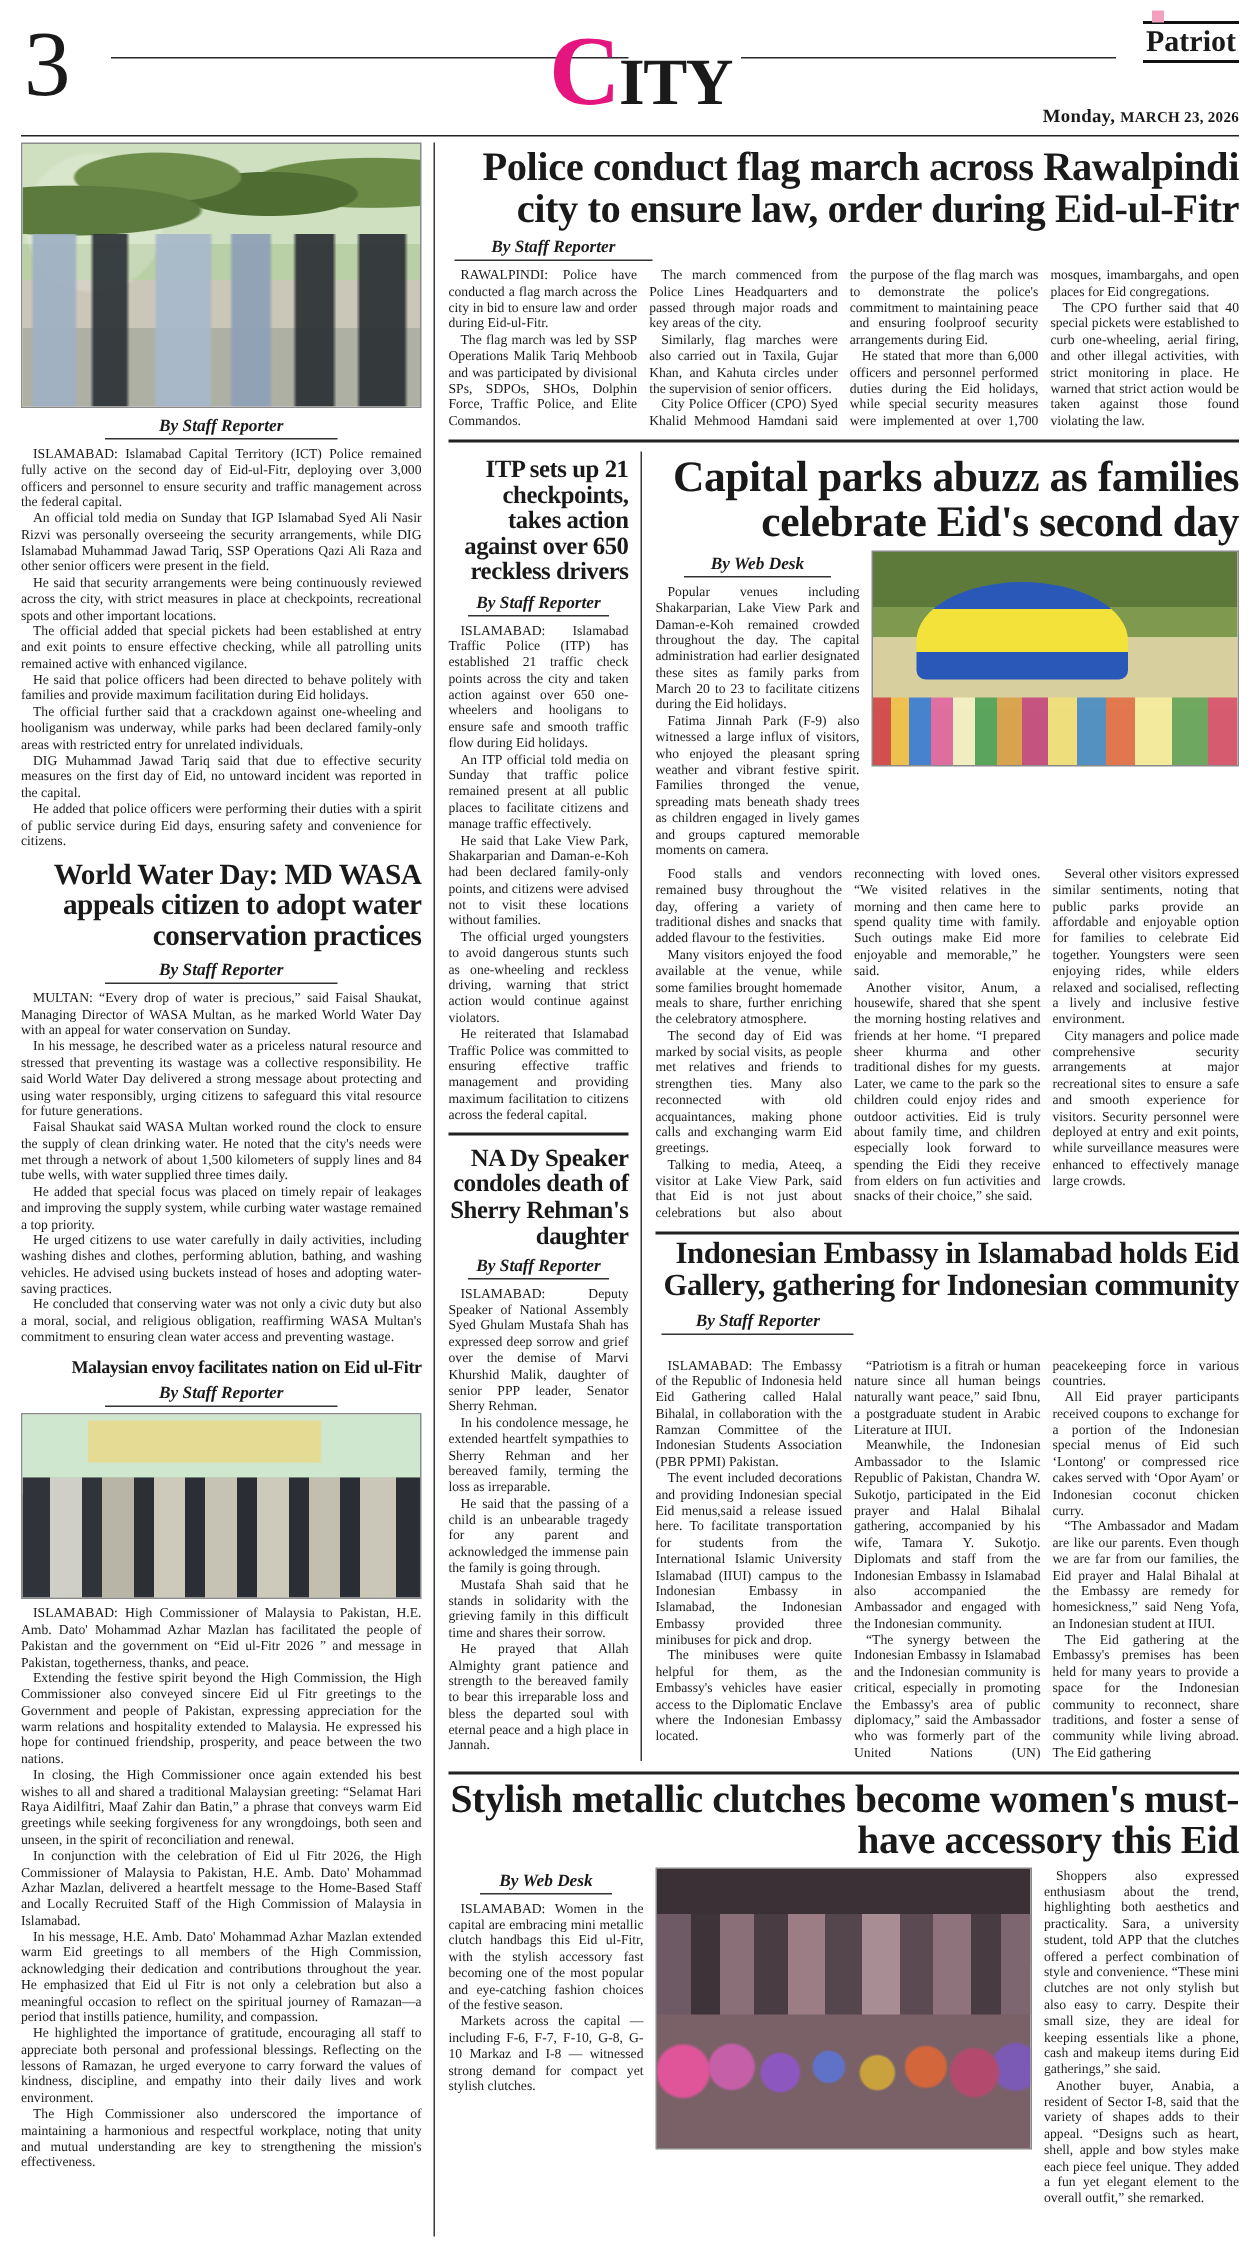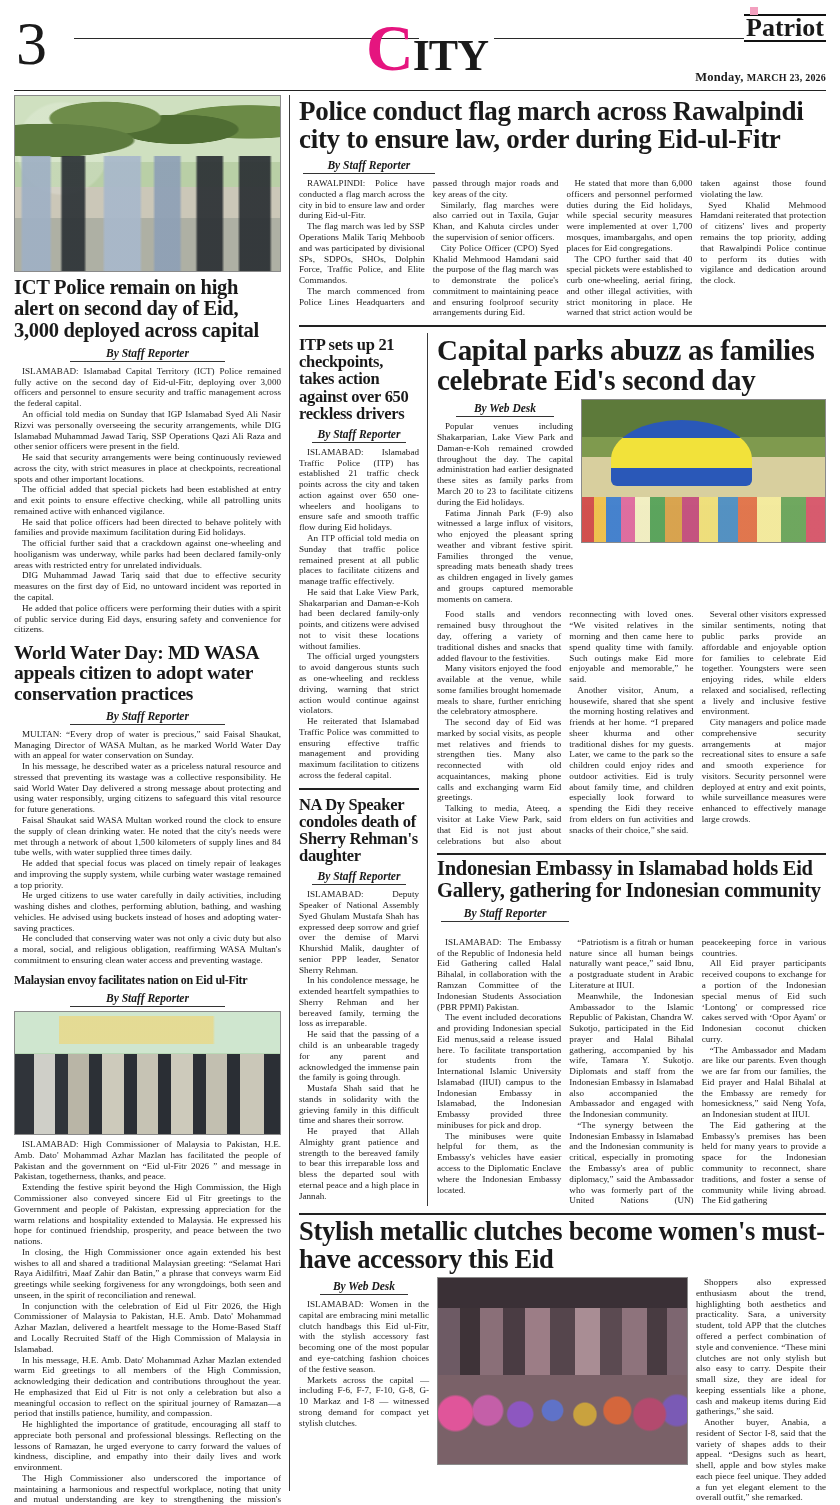"Patriot" .brand { font-size: 26px -> 20px }
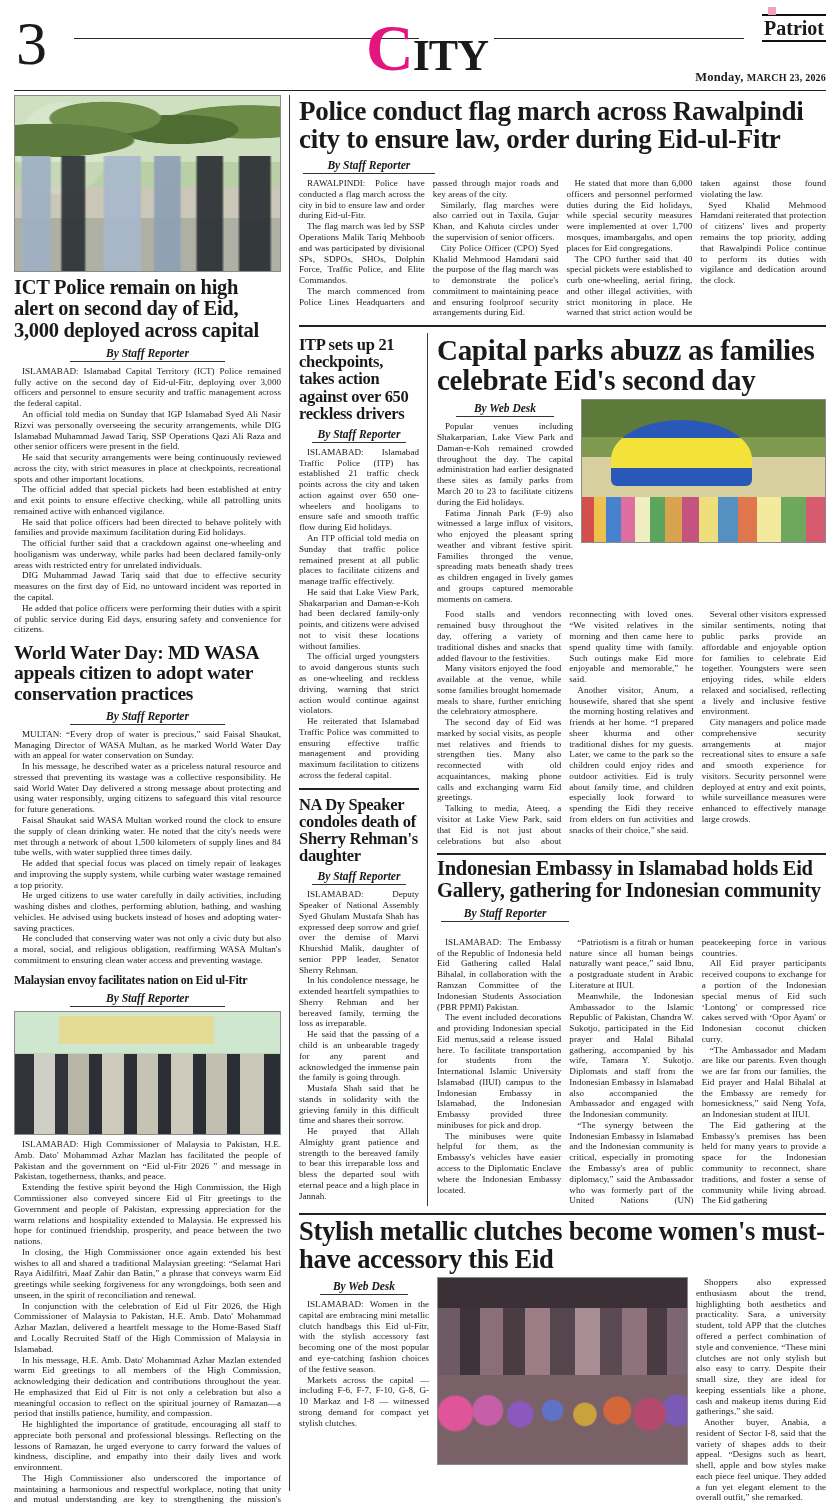"Police conduct flag march across" .hl { text-align: left -> right }
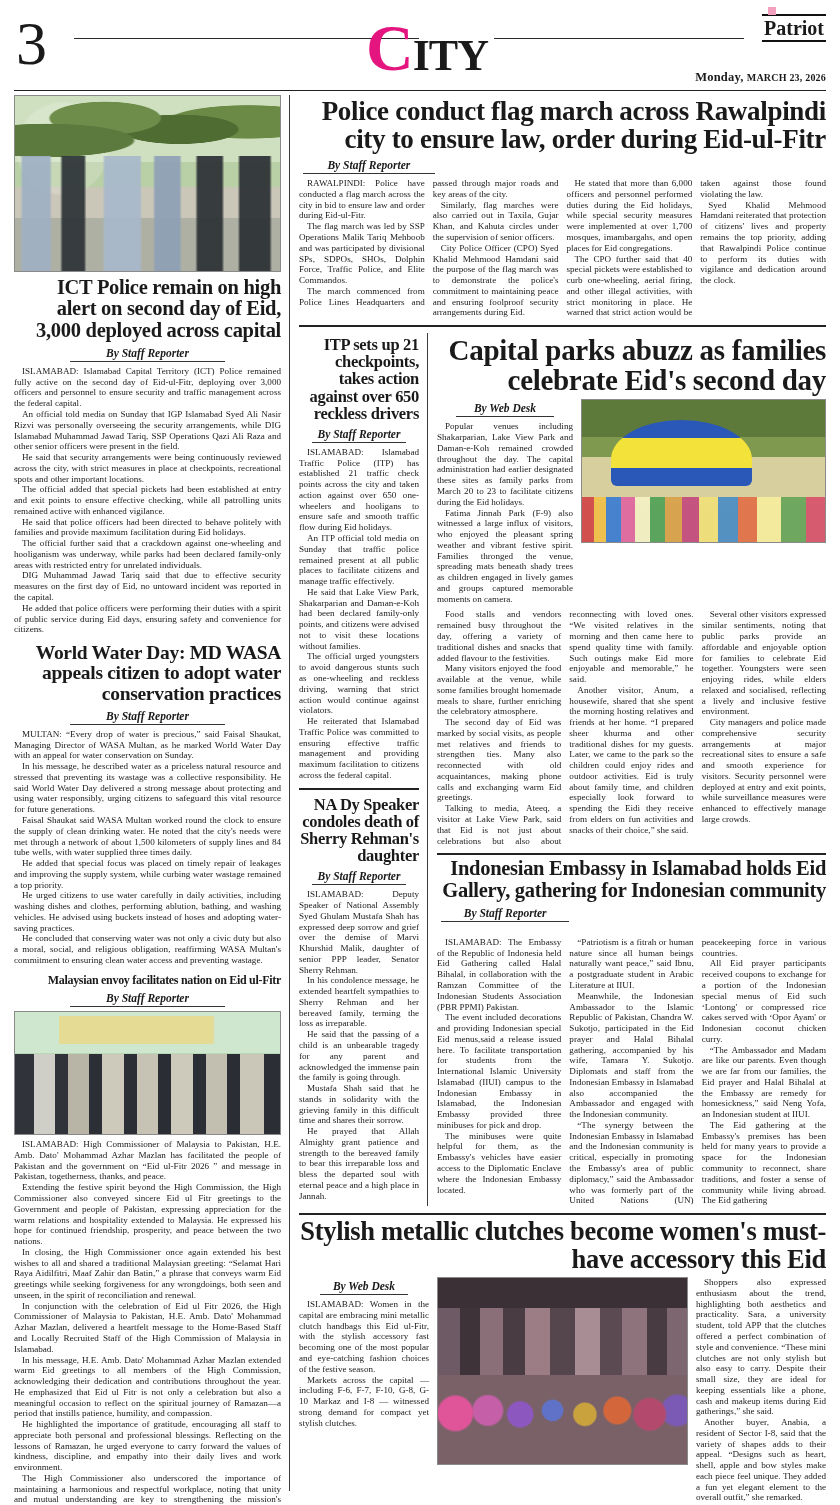"Syed Khalid Mehmood Hamdani reiterated" p { html: <p>Syed Khalid Mehmood Hamdani reiterated that protection of citizens' lives and property remains the top priority, adding that Rawalpindi Police continue to perform its duties with vigilance and dedication around the clock.</p> -> none }
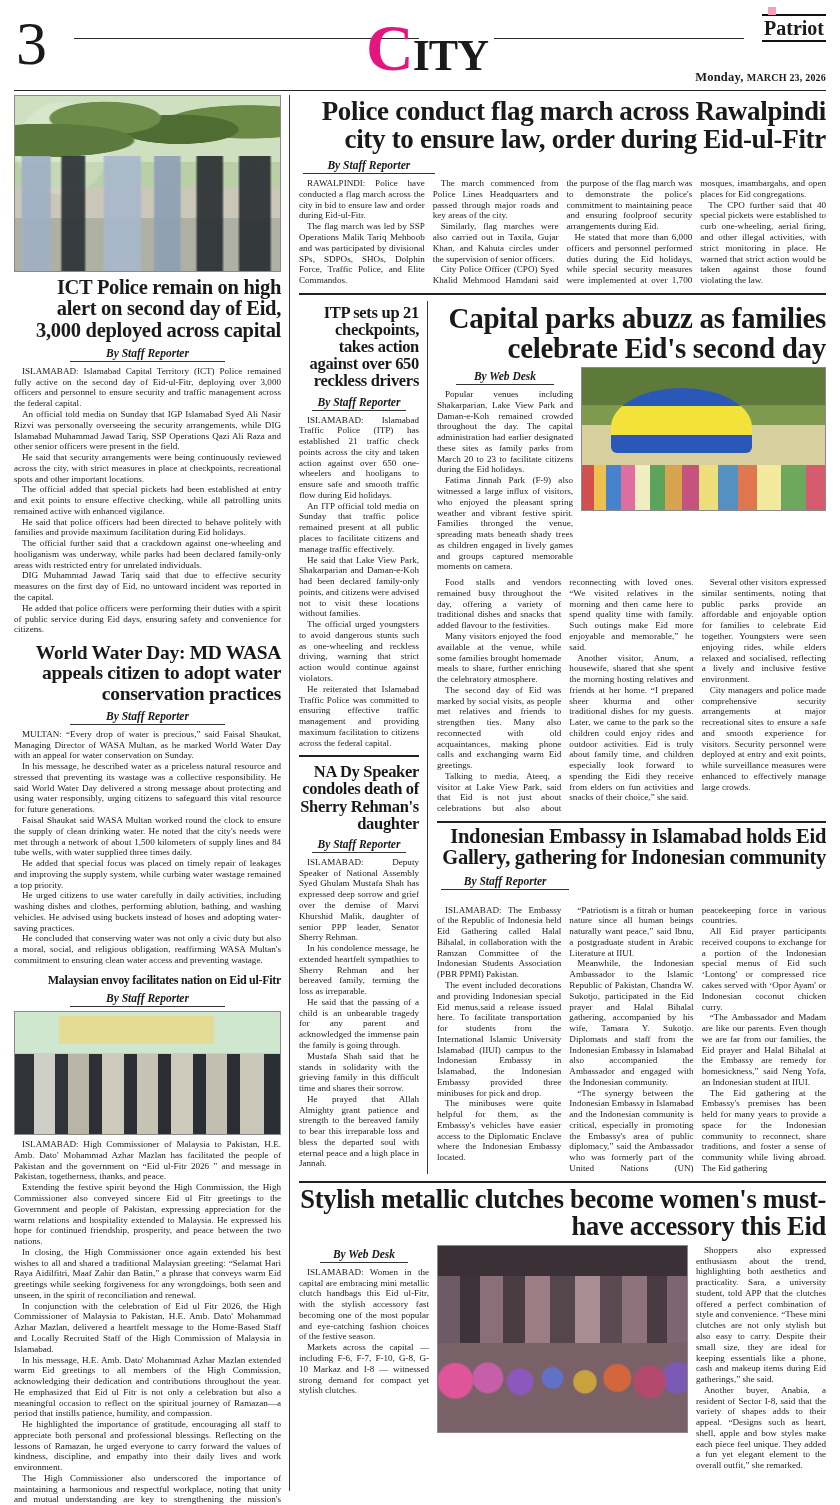"ICT Police remain on high" div.hl { html: <div>ICT Police remain on high alert on second day of Eid, 3,000 deployed across capital</div> -> none }
